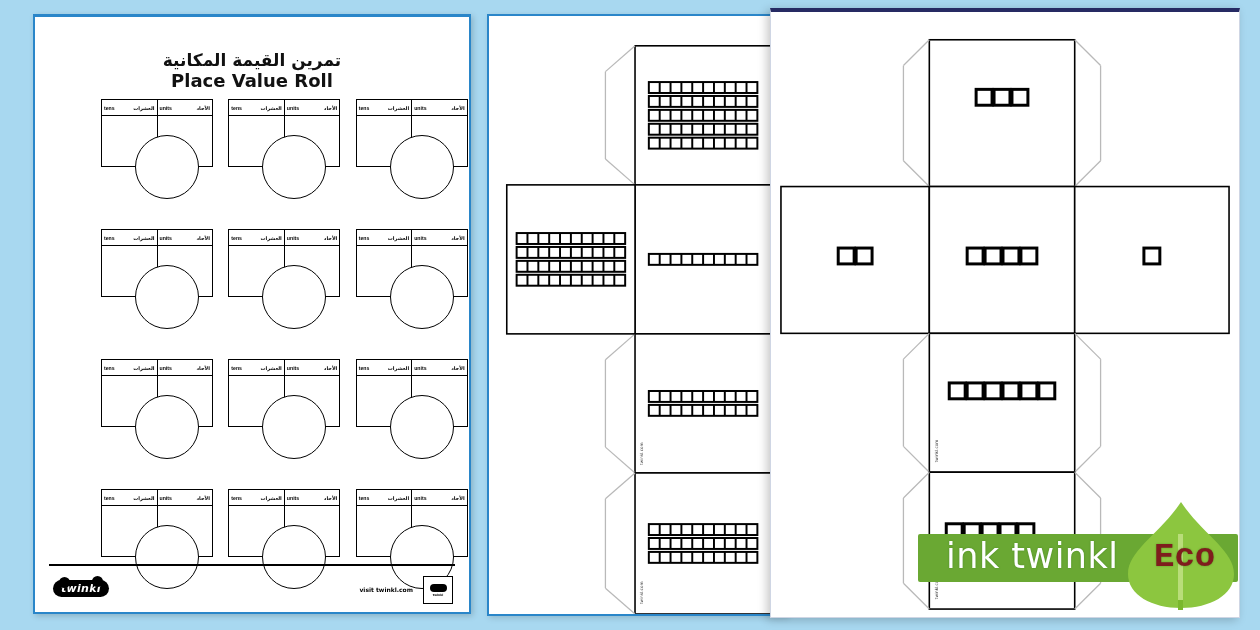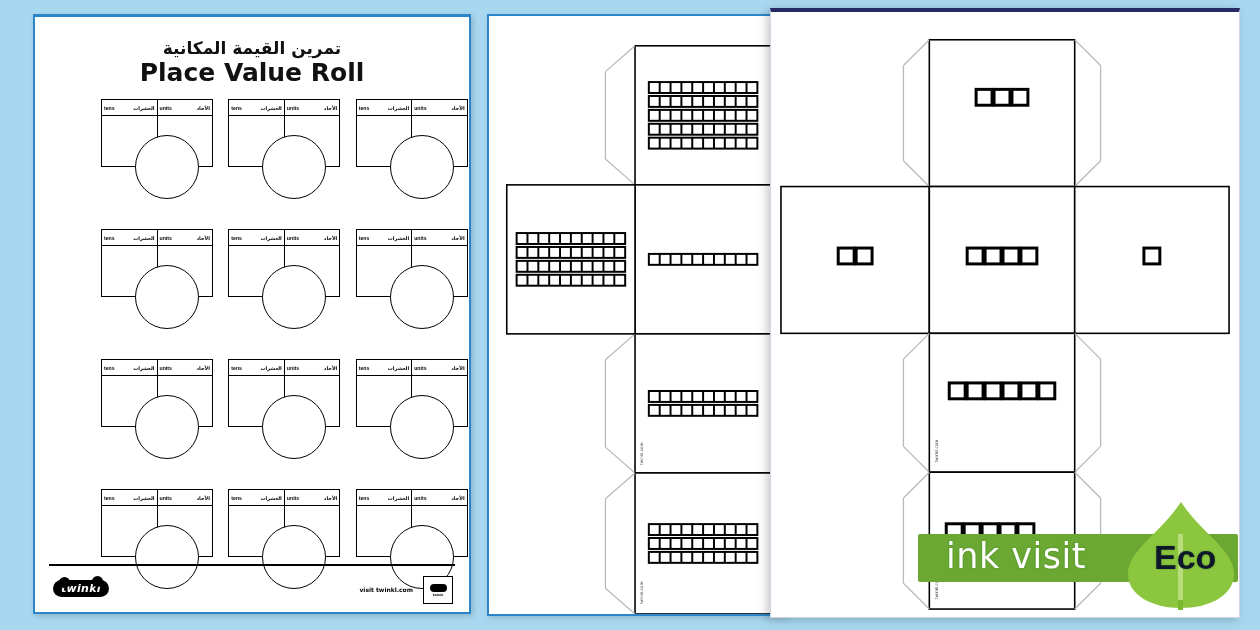"تمرين القيمة المكانية" .ws-inner { padding: 0 -> 12px }
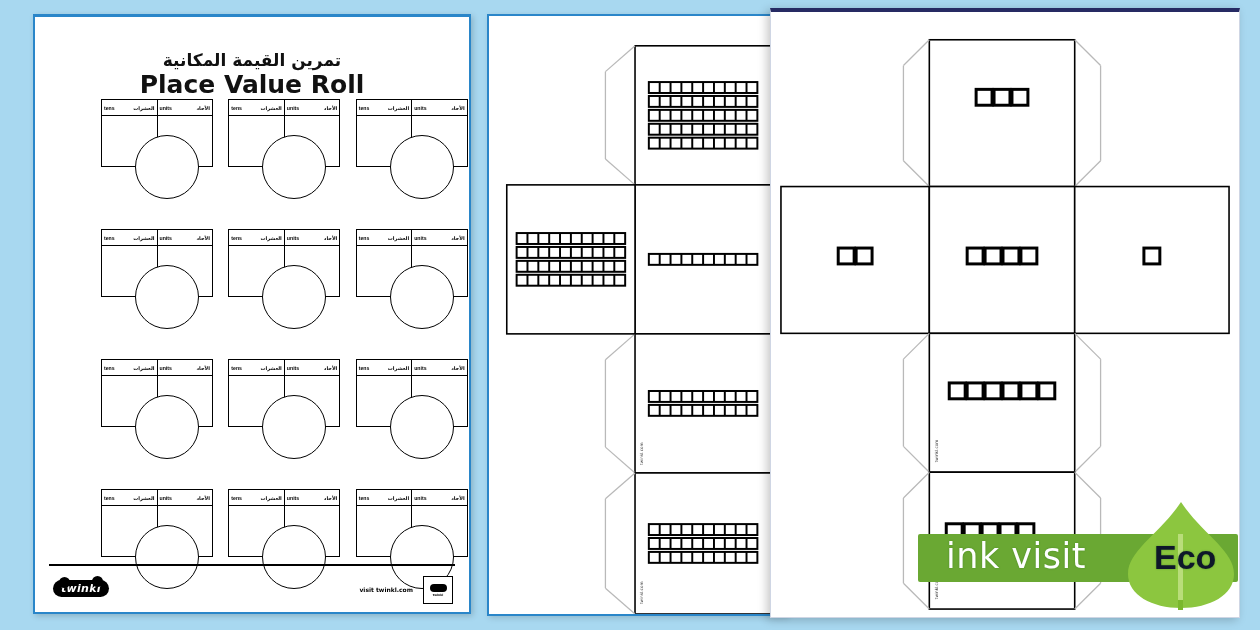"Place Value Roll" .ws-title .en { font-size: 25px -> 18px }
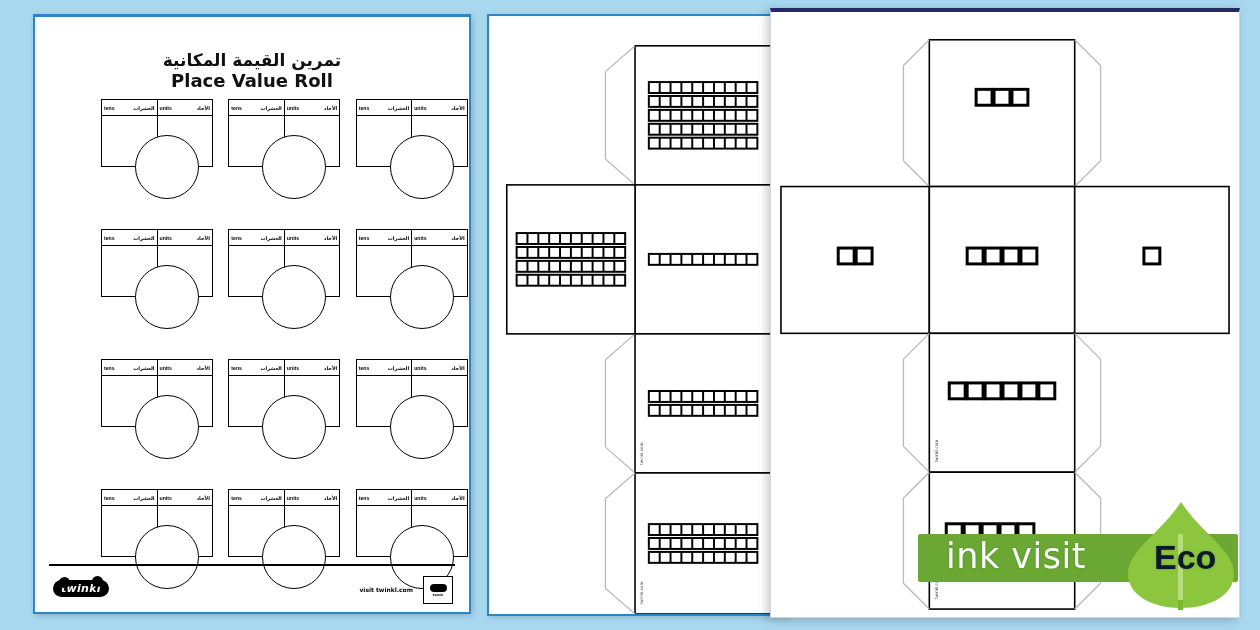"ink visit" div.eco-text { text: visit -> twinkl }
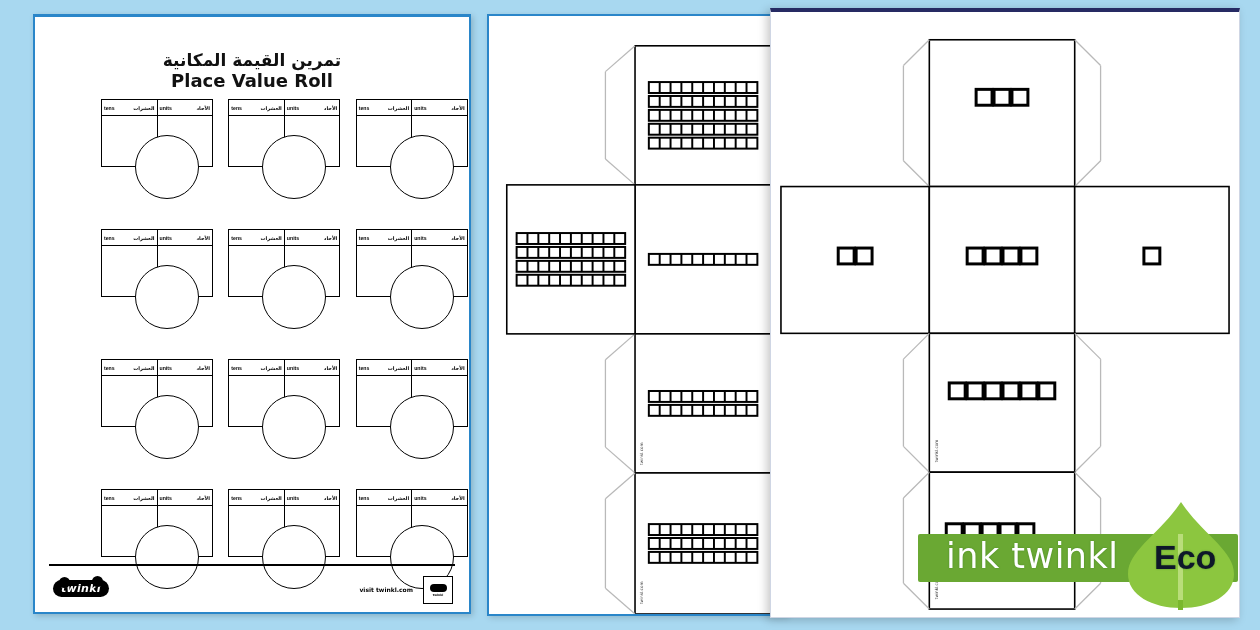"Eco" .eco-word { color: #0f172a -> #7f1d1d; font-family: Liberation Sans, sans-serif -> Liberation Mono, monospace }
